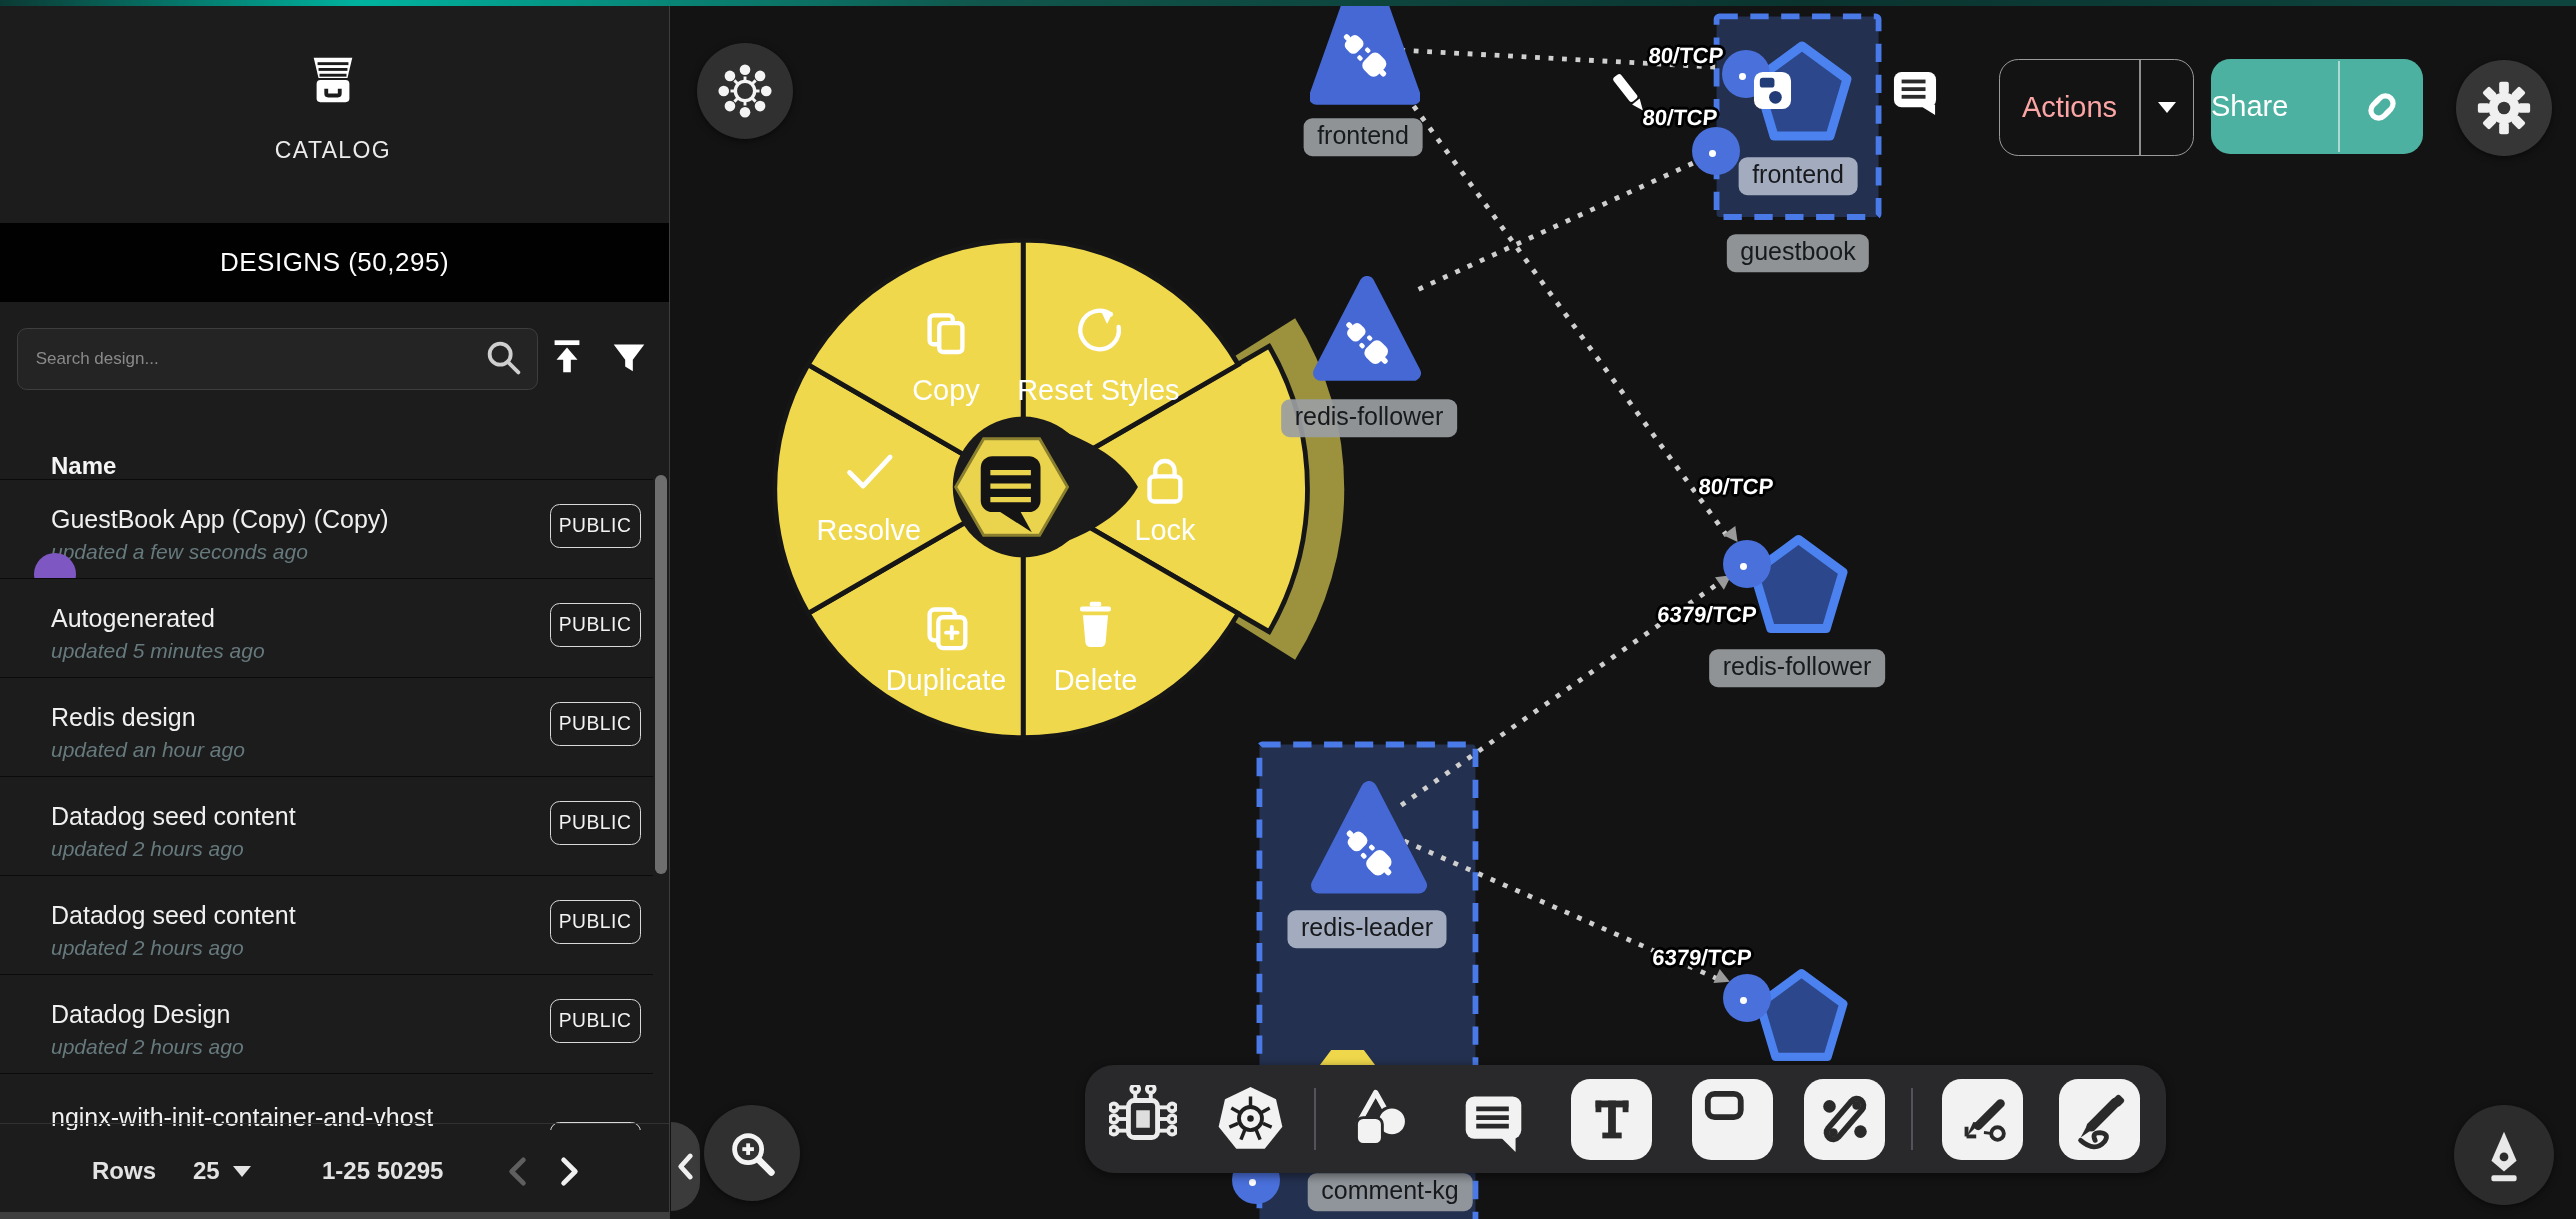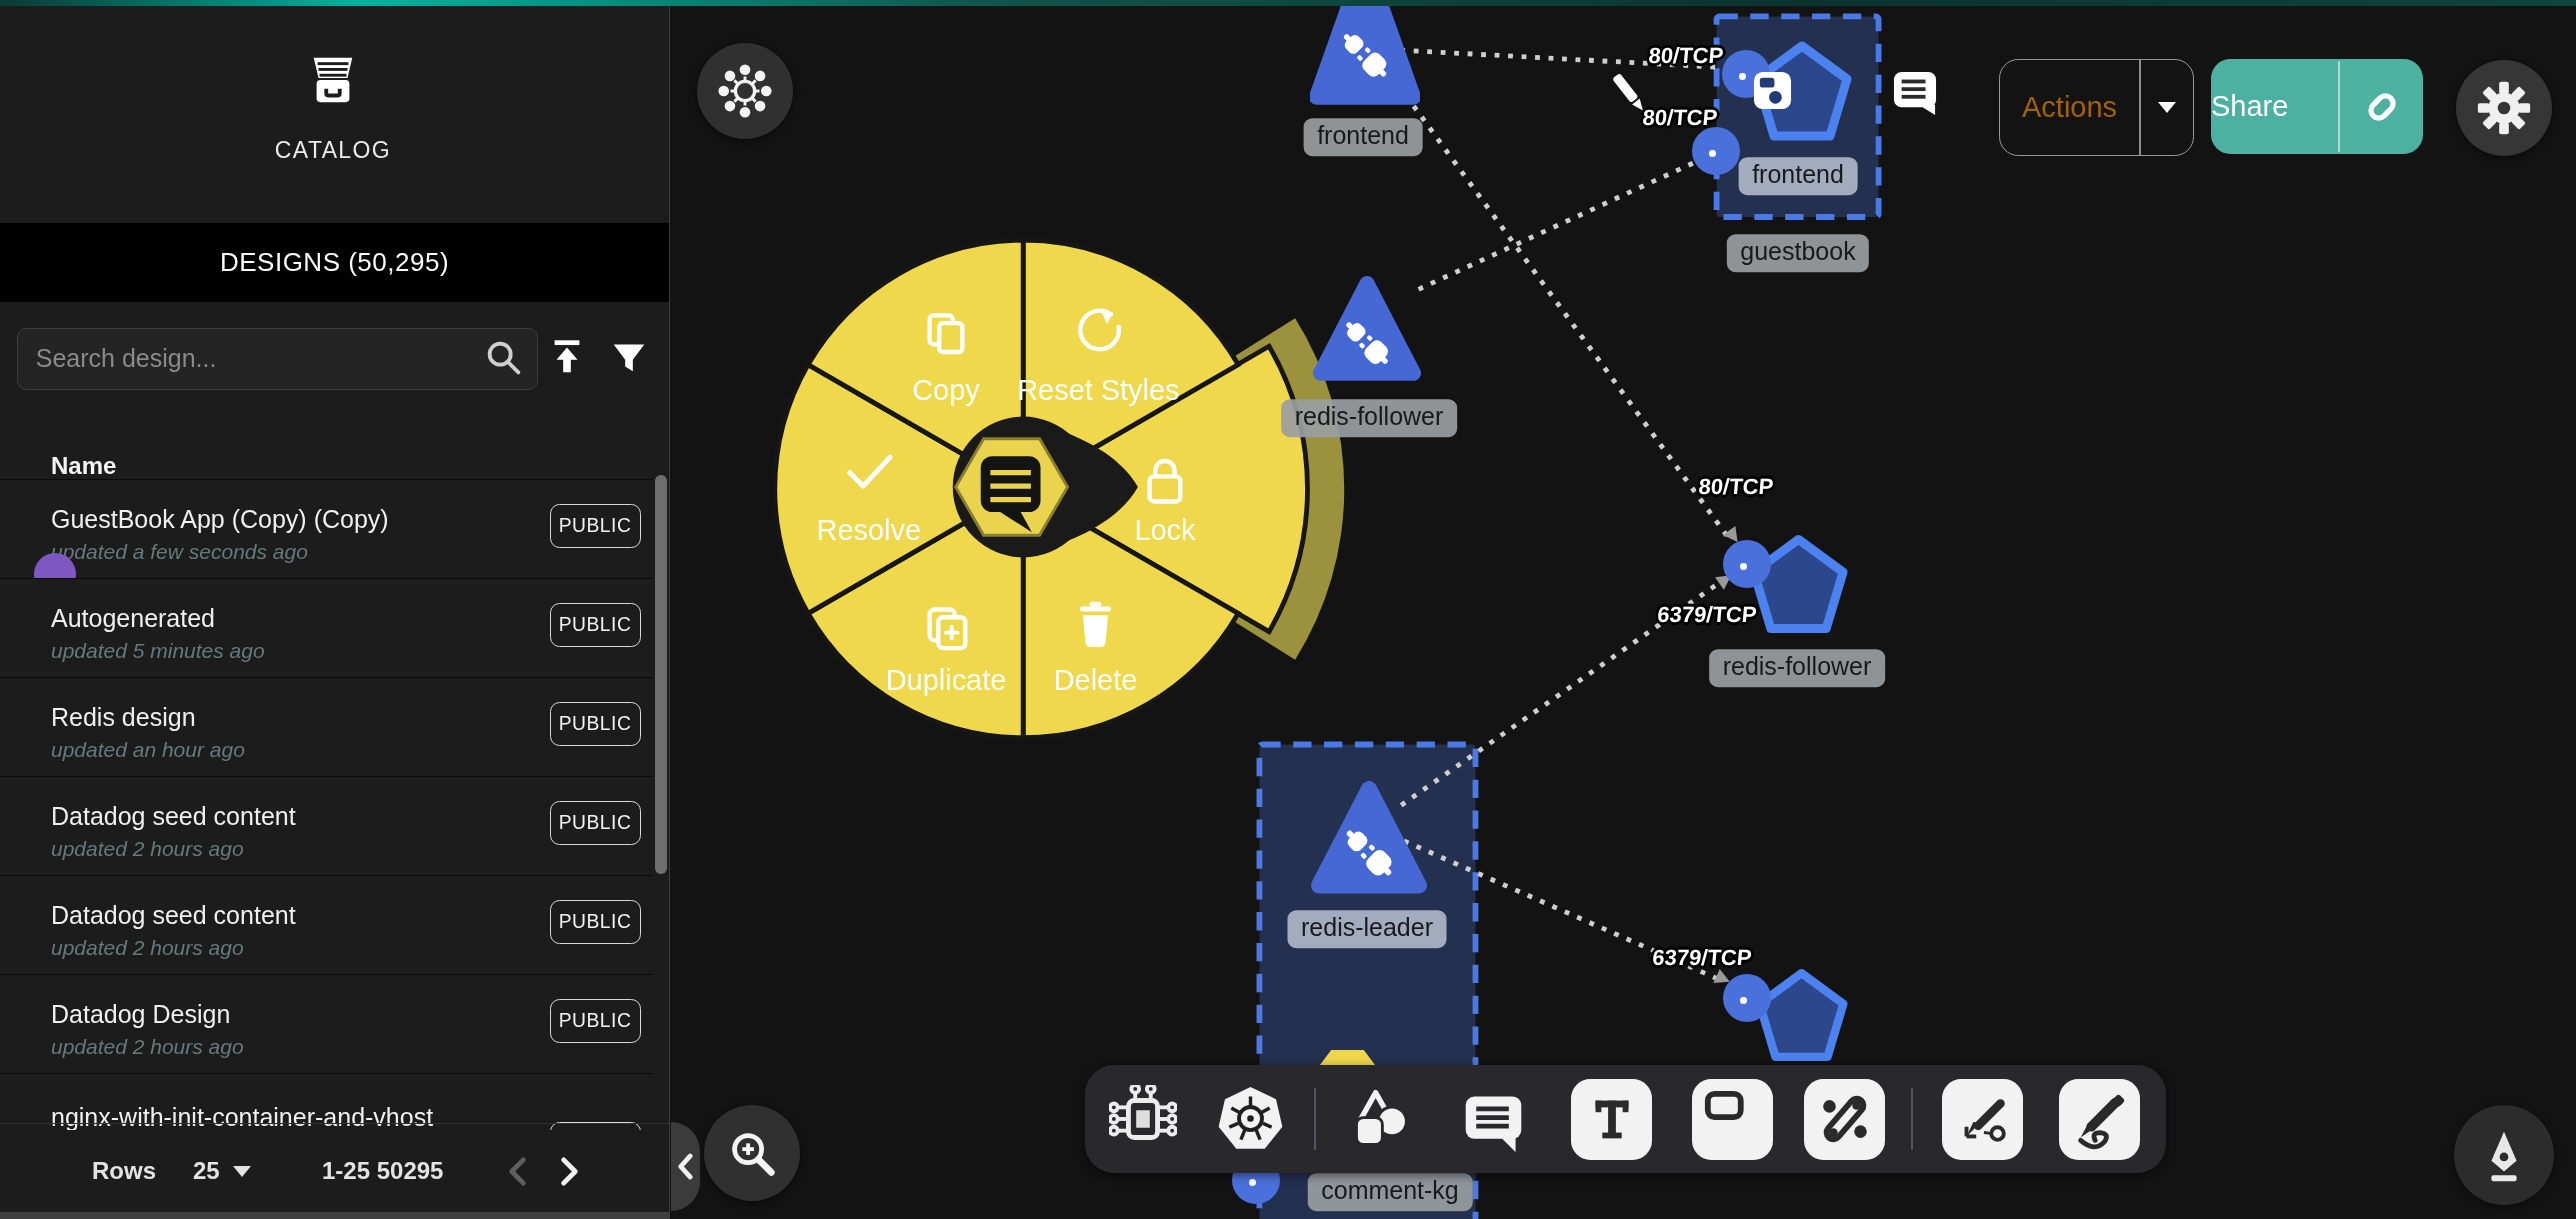"Actions" .actions-btn { color: #a16207 -> #fca5a5 }
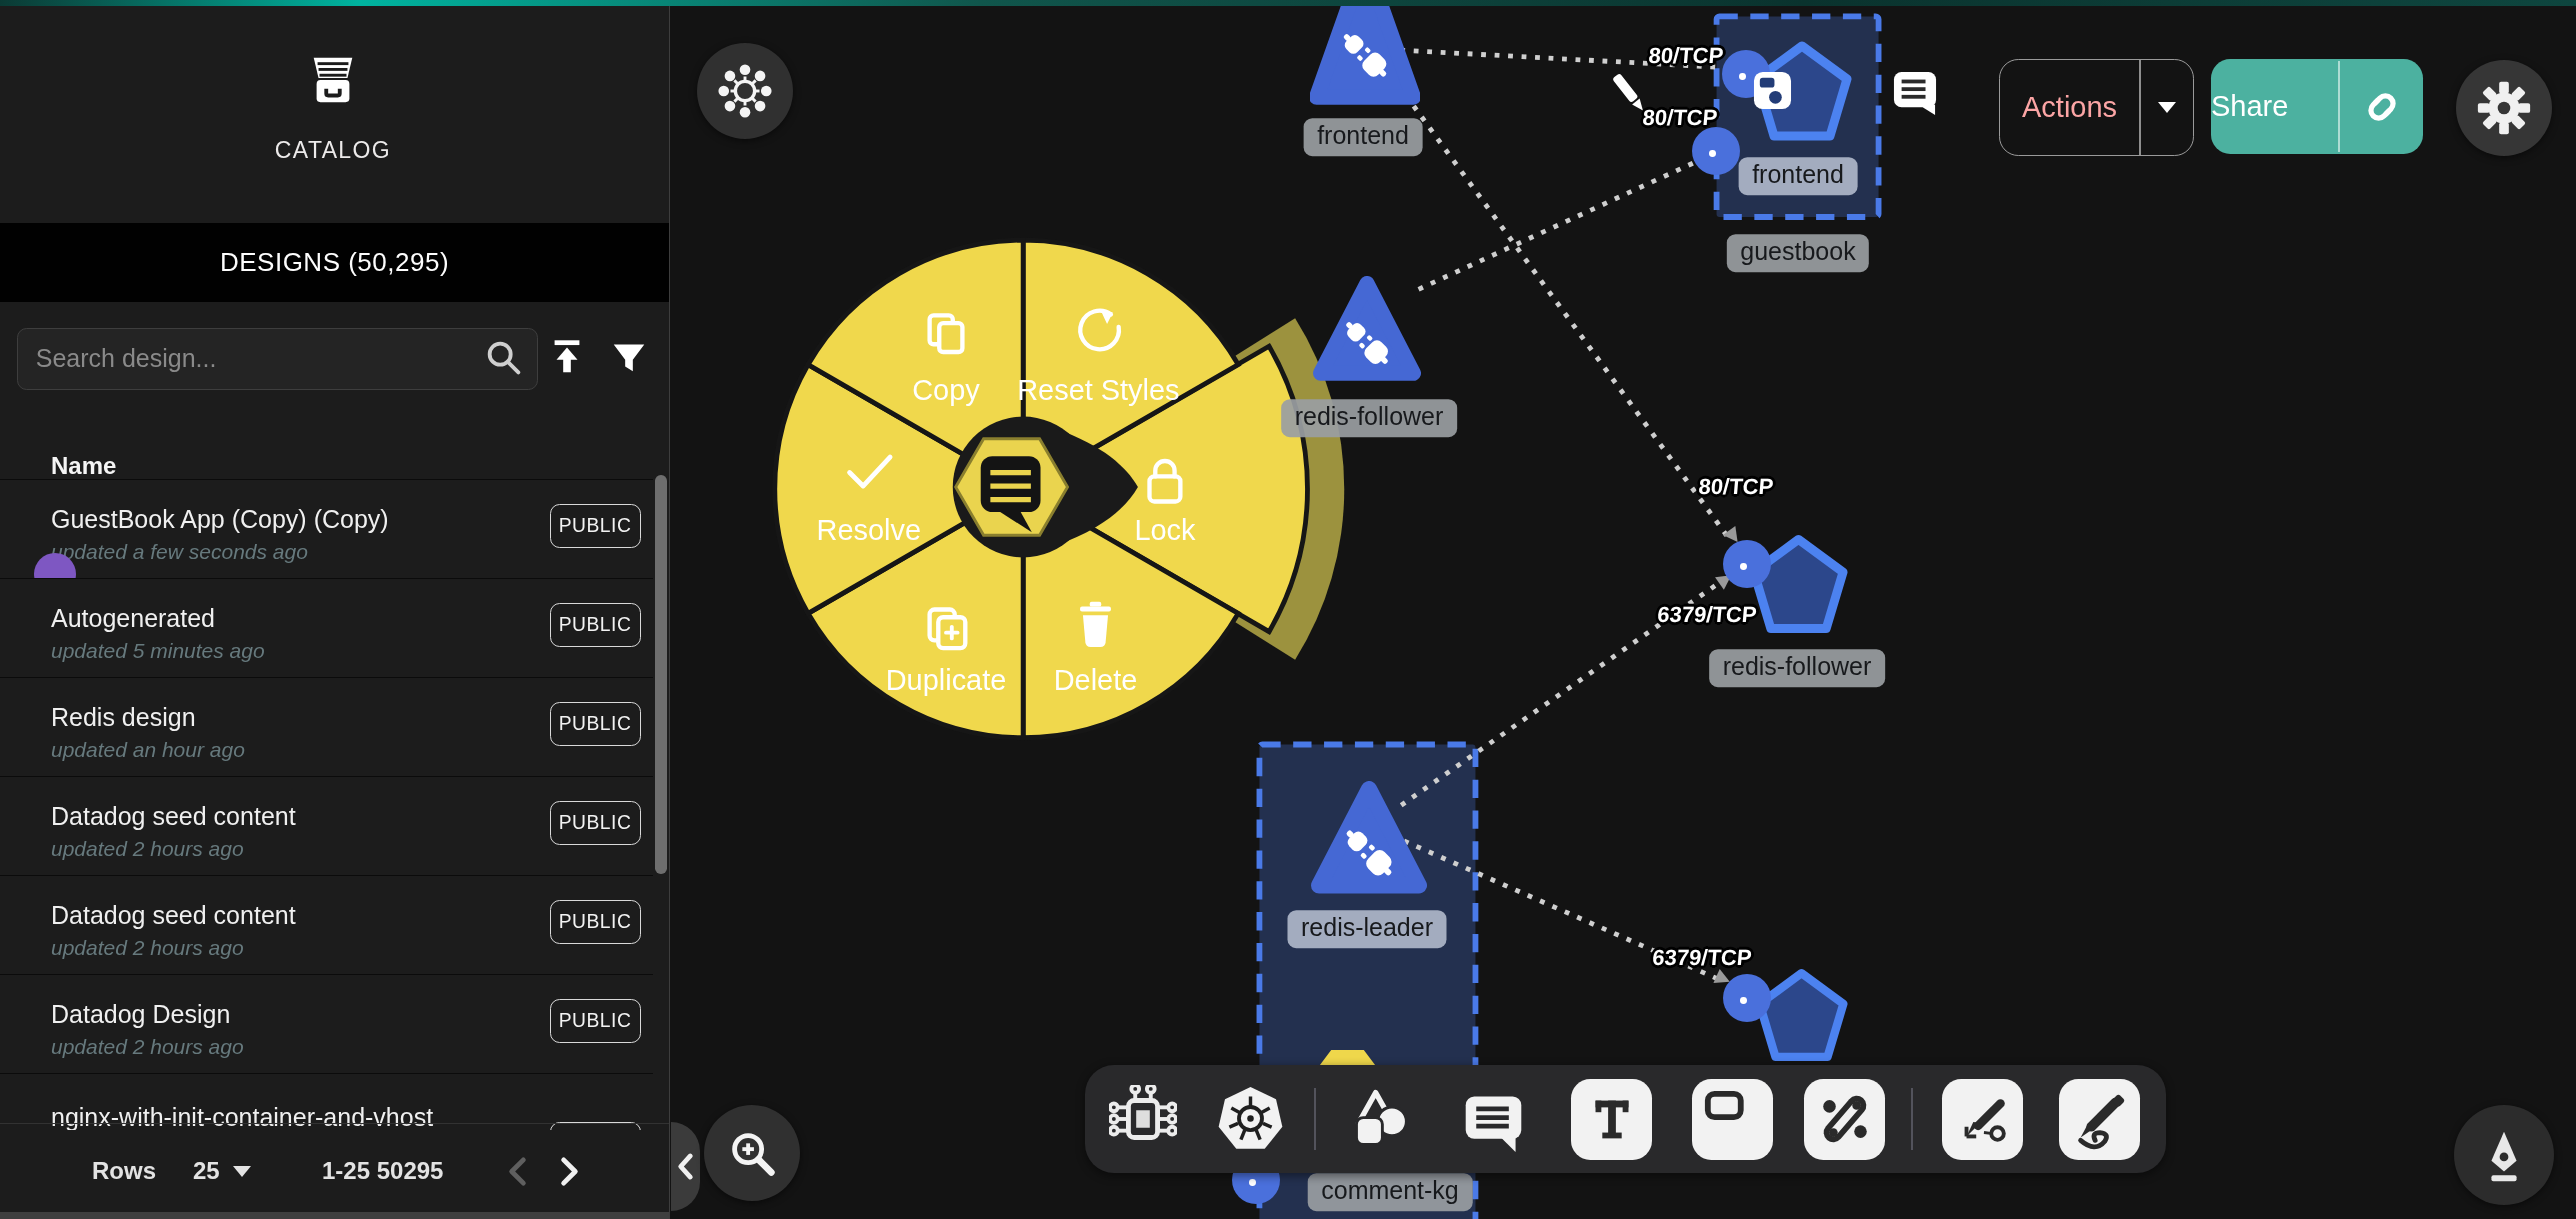"Search design..." .search-box input { font-size: 25px -> 17px }
